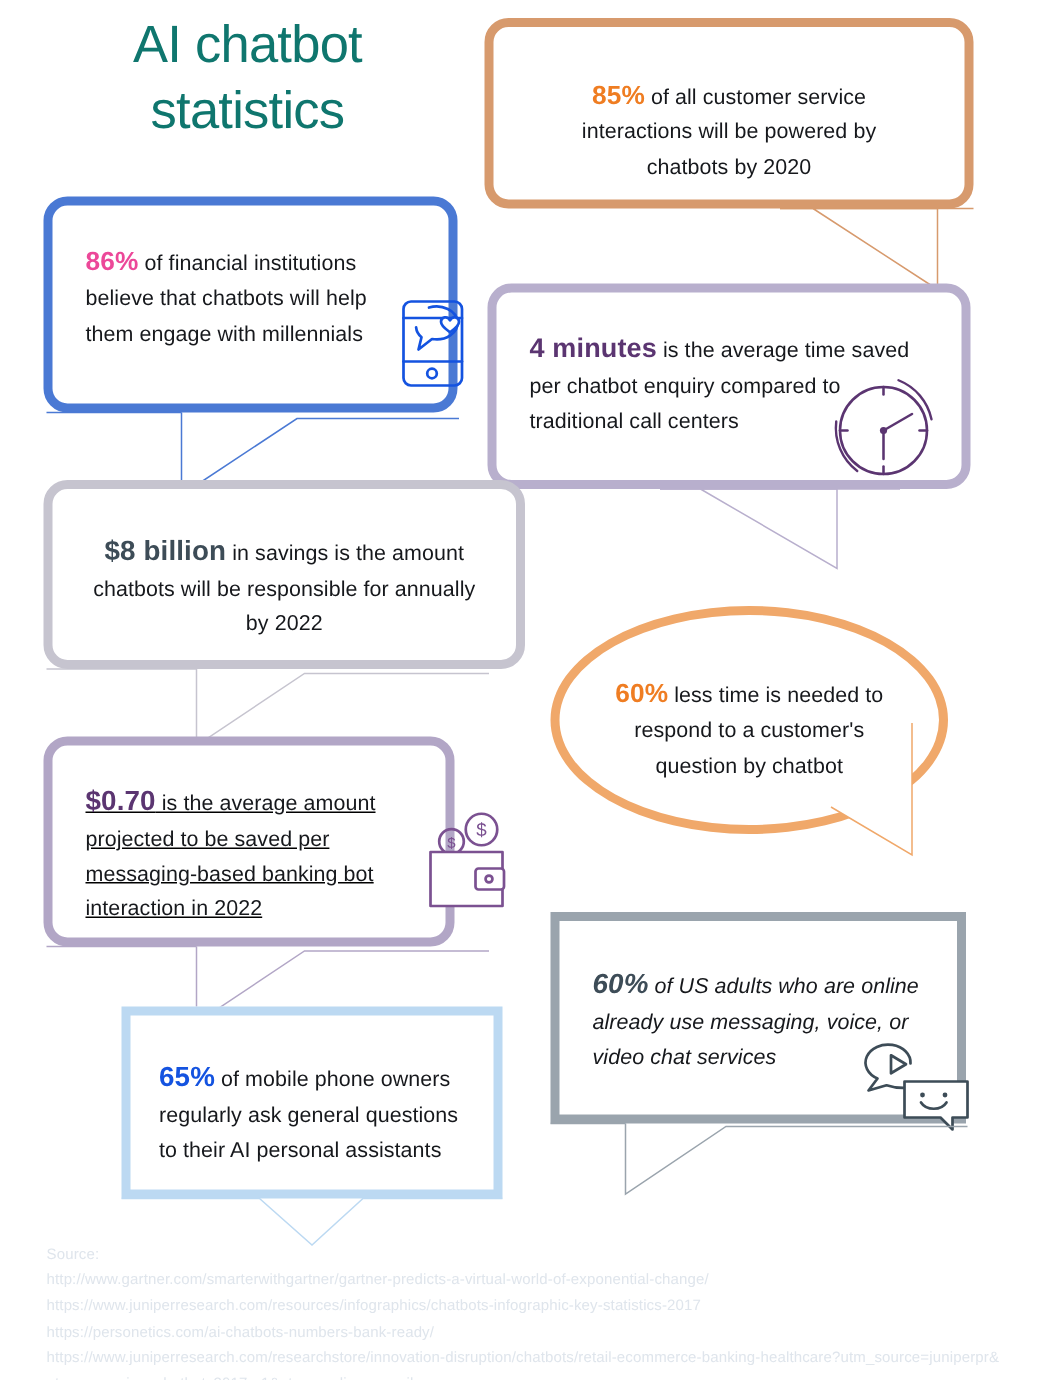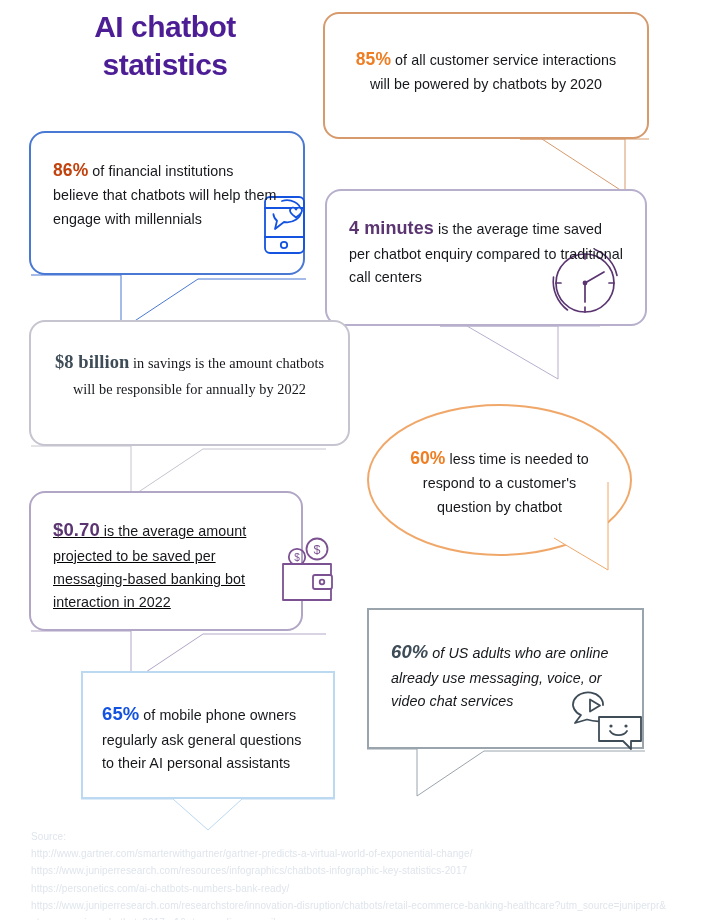"AI chatbot" .title { color: #4c1d95 -> #0f766e; font-size: 30px -> 35px; font-weight: bold -> normal }
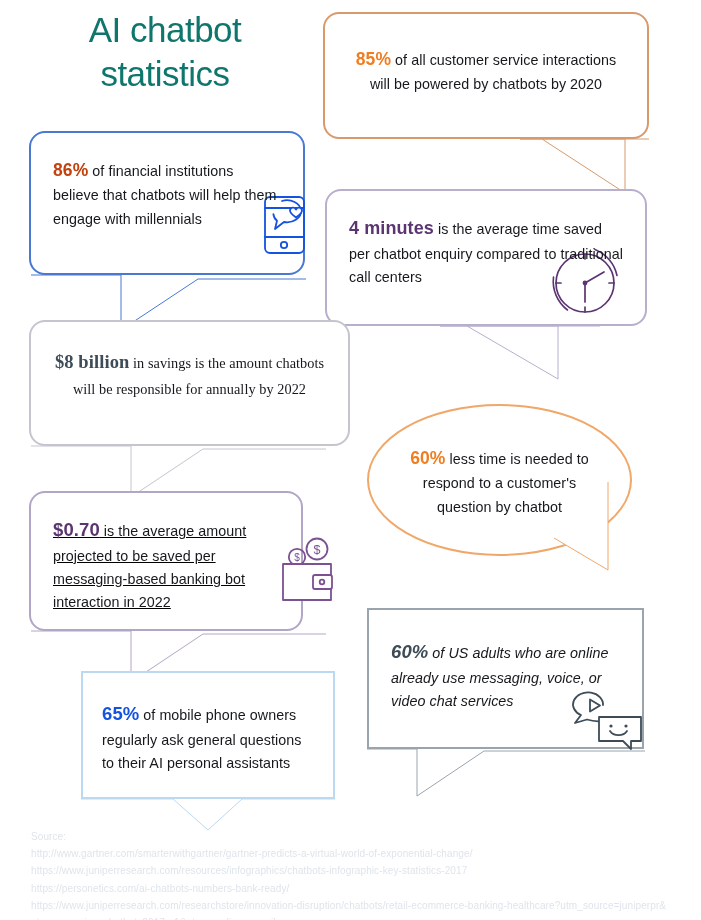"85% of all customer service" .bubble { border: 2px solid #84cc16 -> 6px solid #84cc16 }
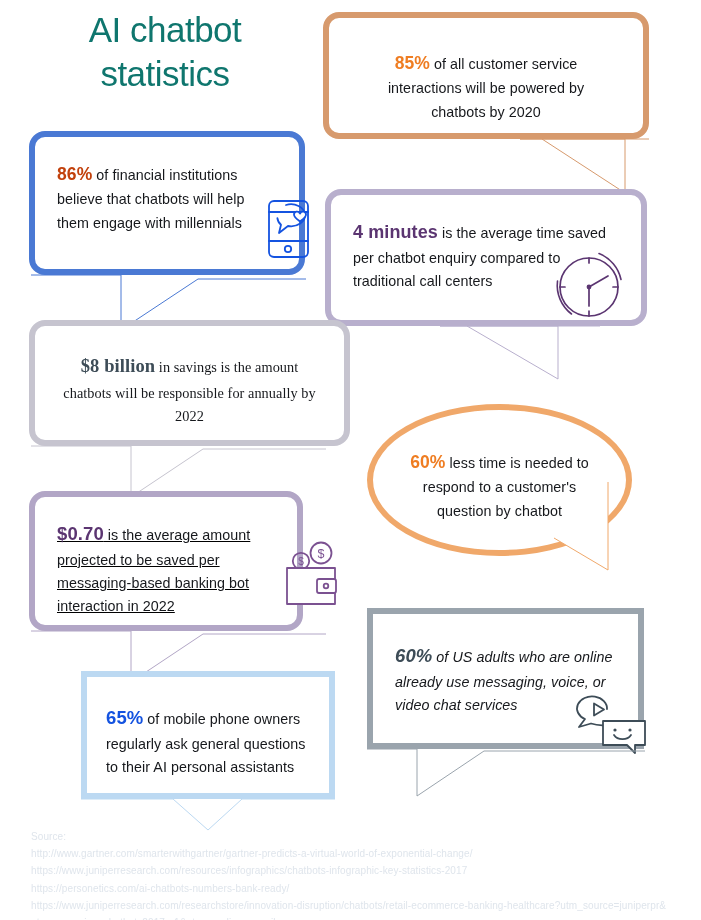"86%" #b-86 .hl { color: #c2410c -> #ec4899 }
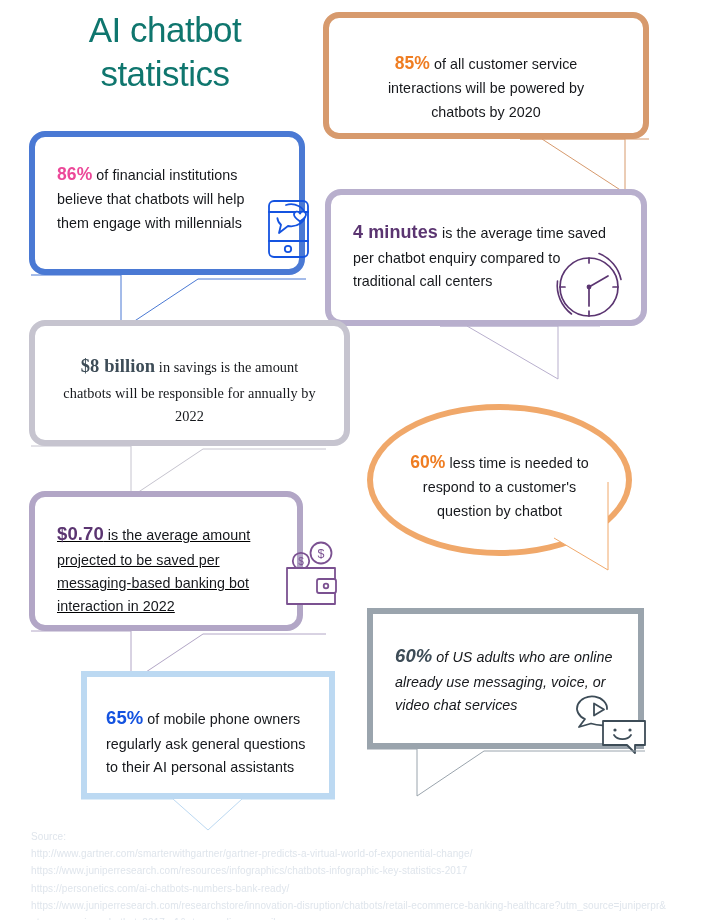"$8 billion in savings is" #b-8b .txt { font-family: Liberation Serif, serif -> none }
